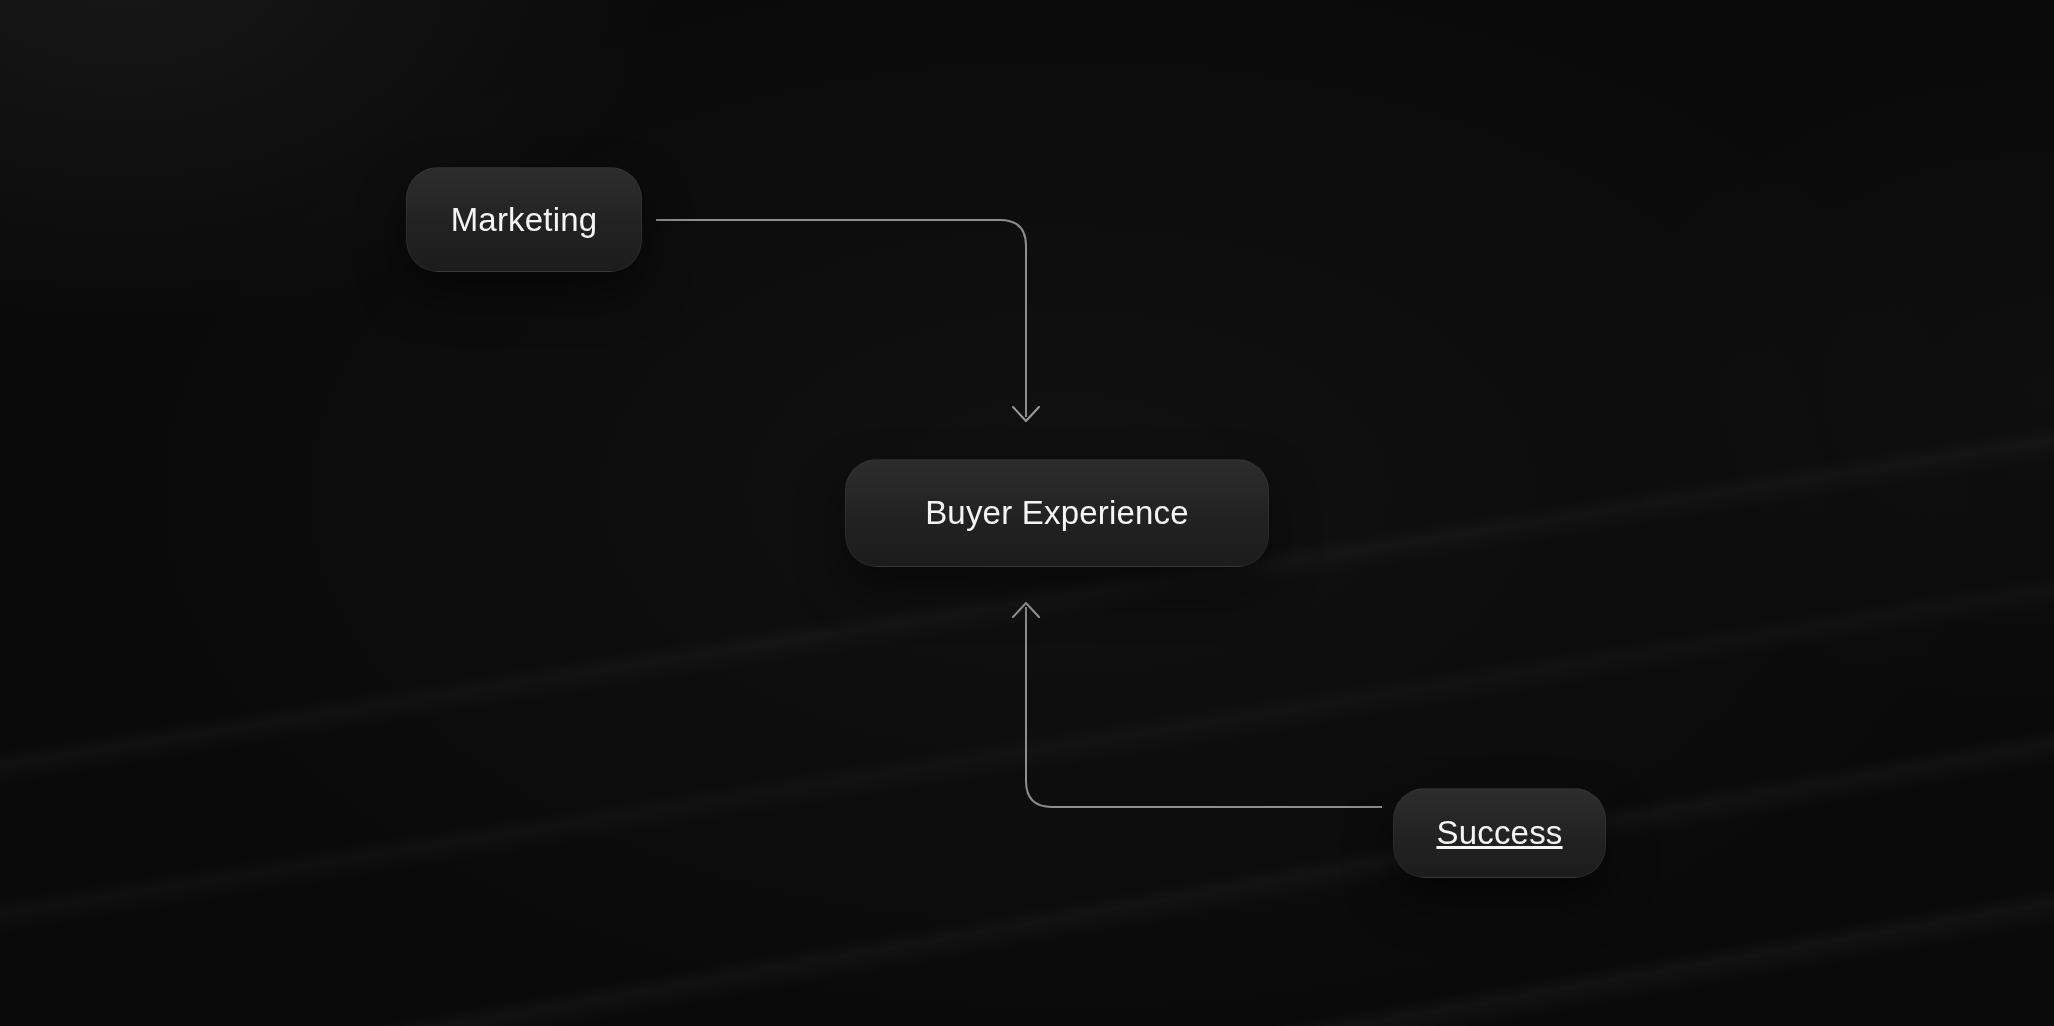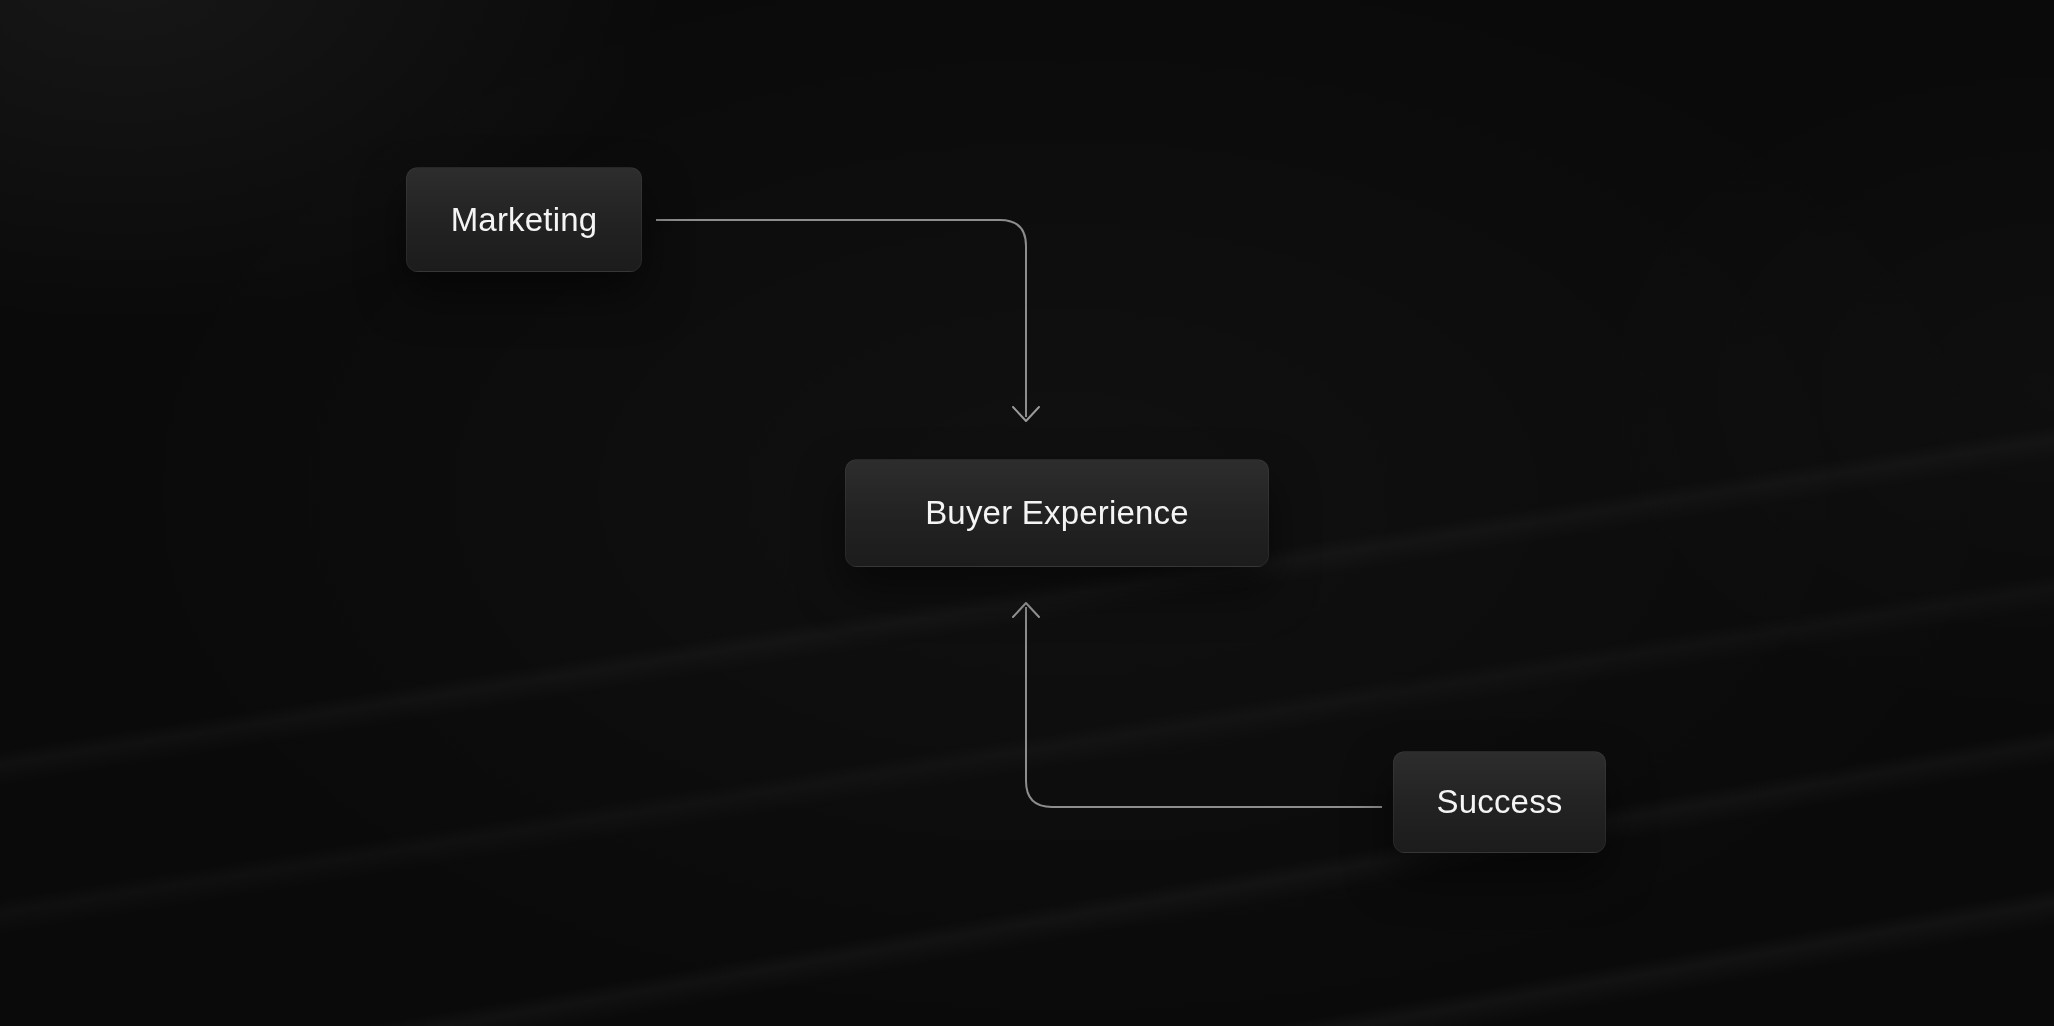"Marketing" .node { border-radius: 12px -> 32px }
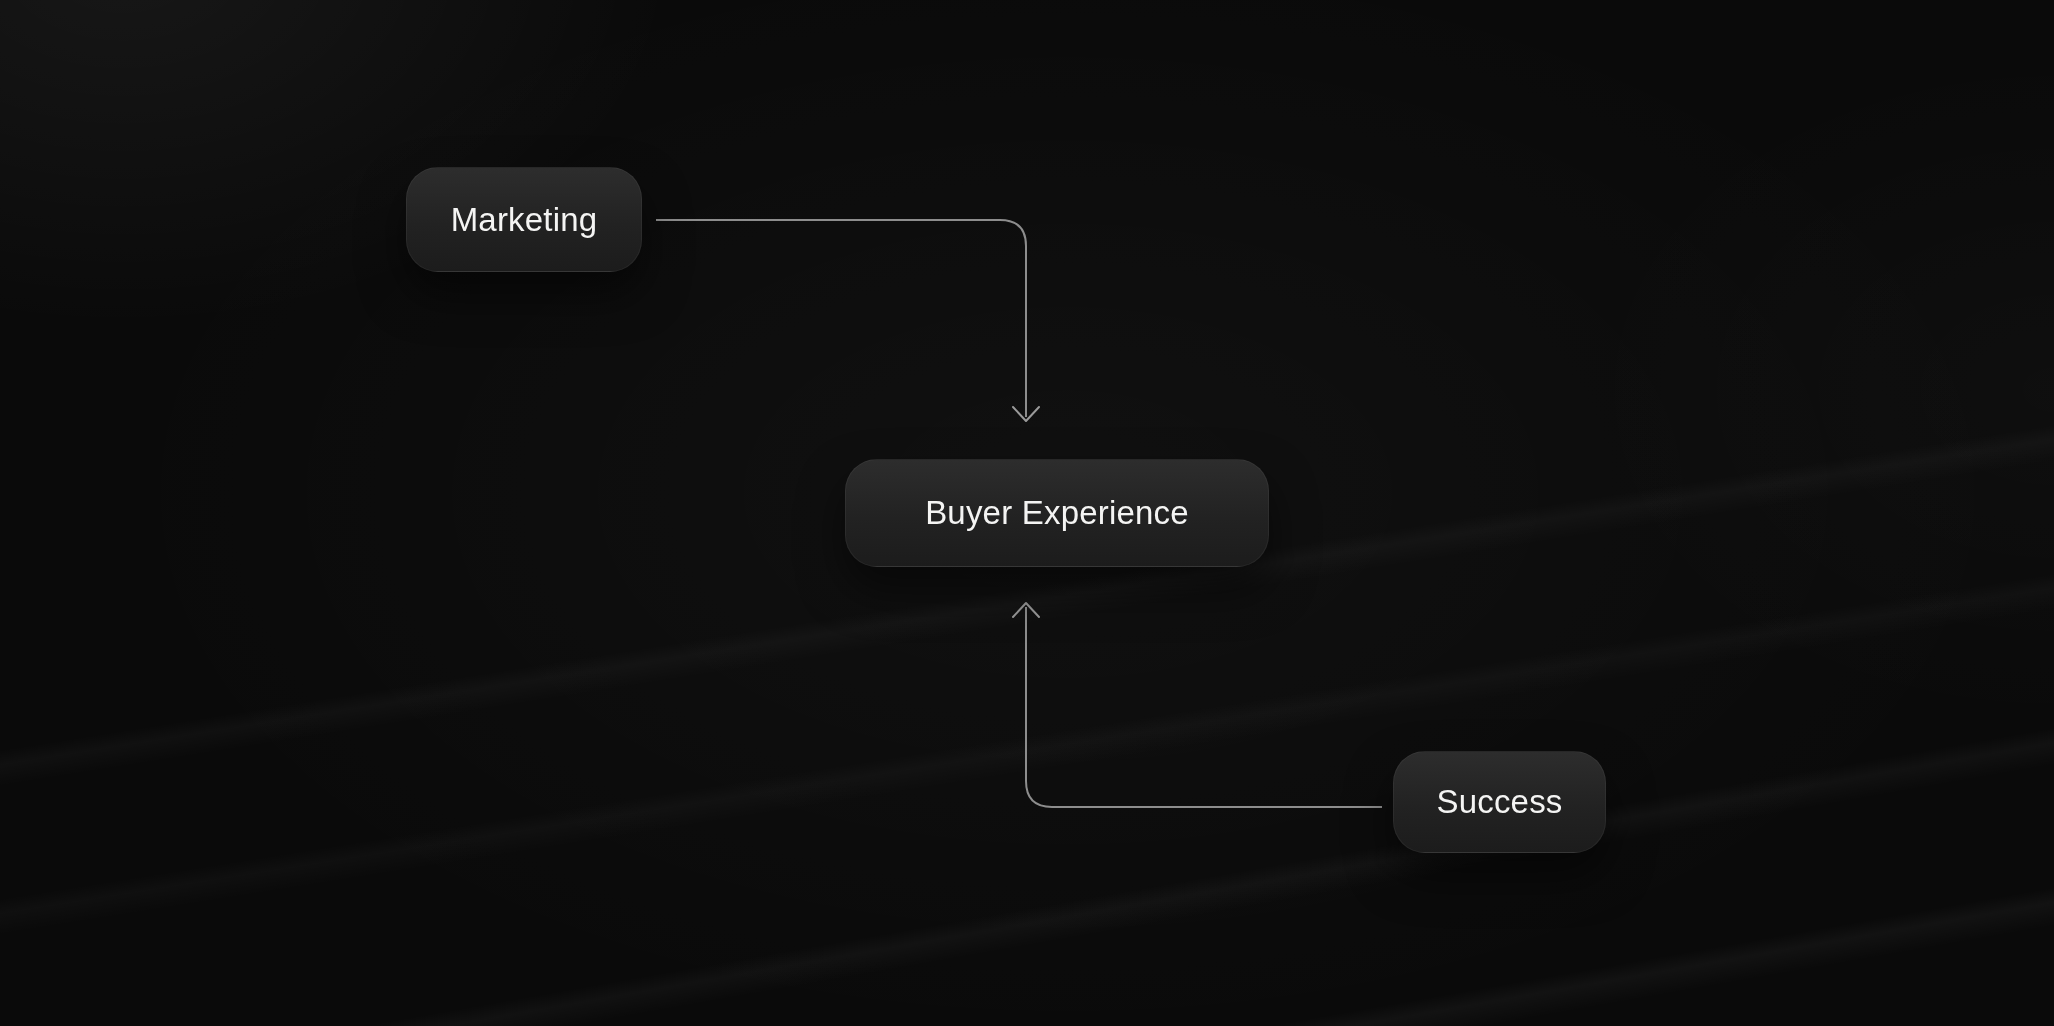"Success" .node-success { height: 102px -> 90px; text-decoration: none -> underline; top: 751px -> 788px }
